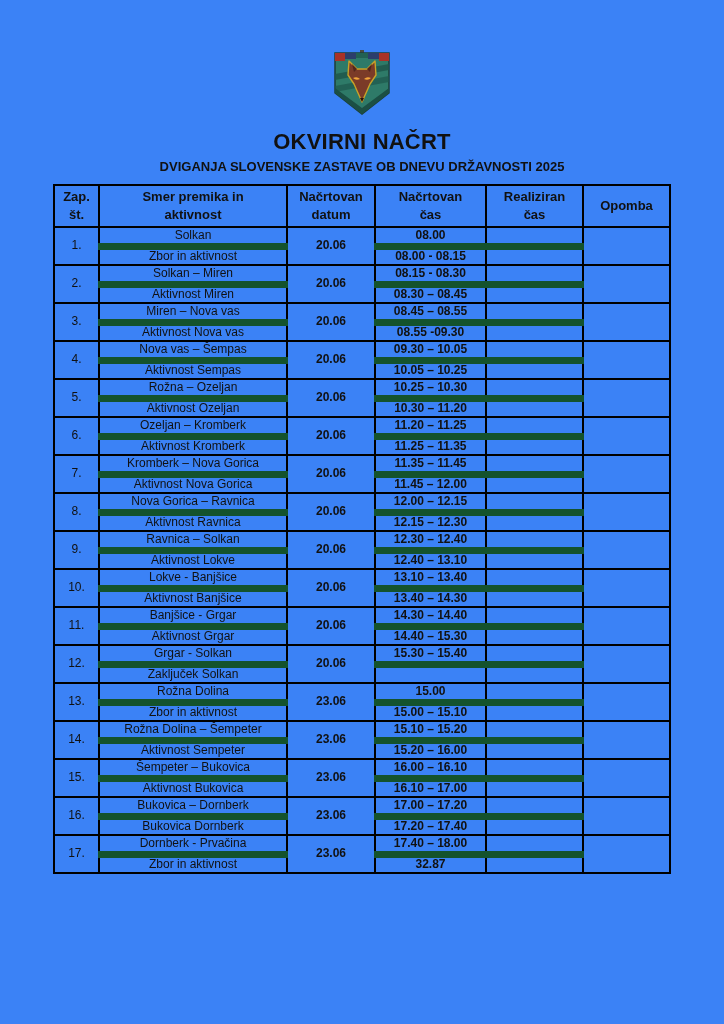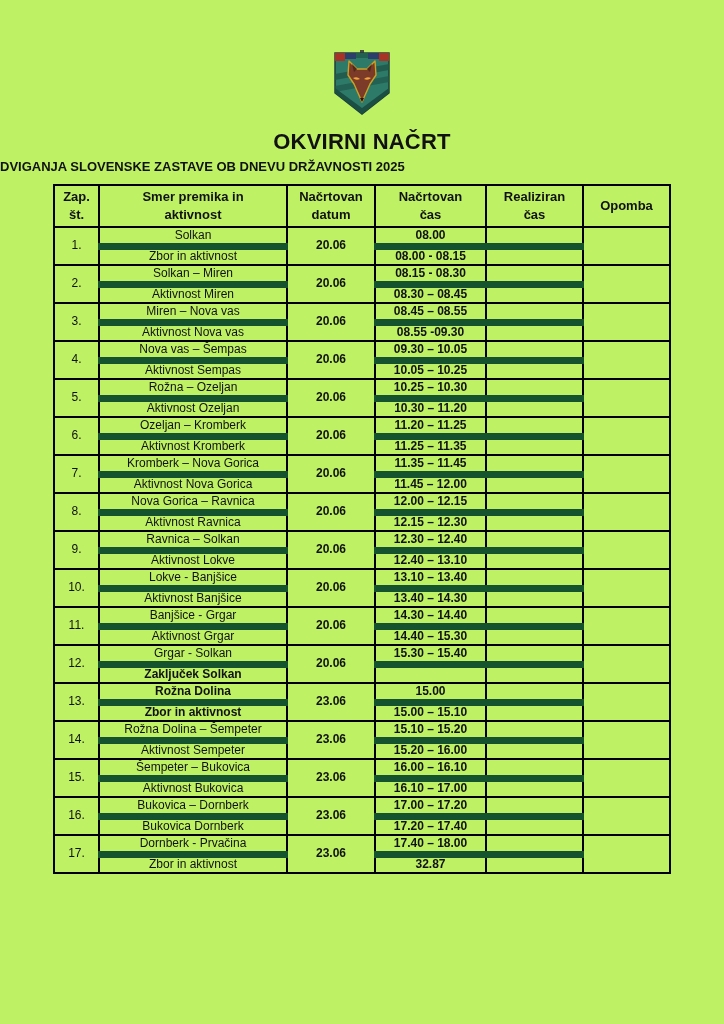"OKVIRNI NAČRT" .page { background: #bef264 -> #3b82f6 }
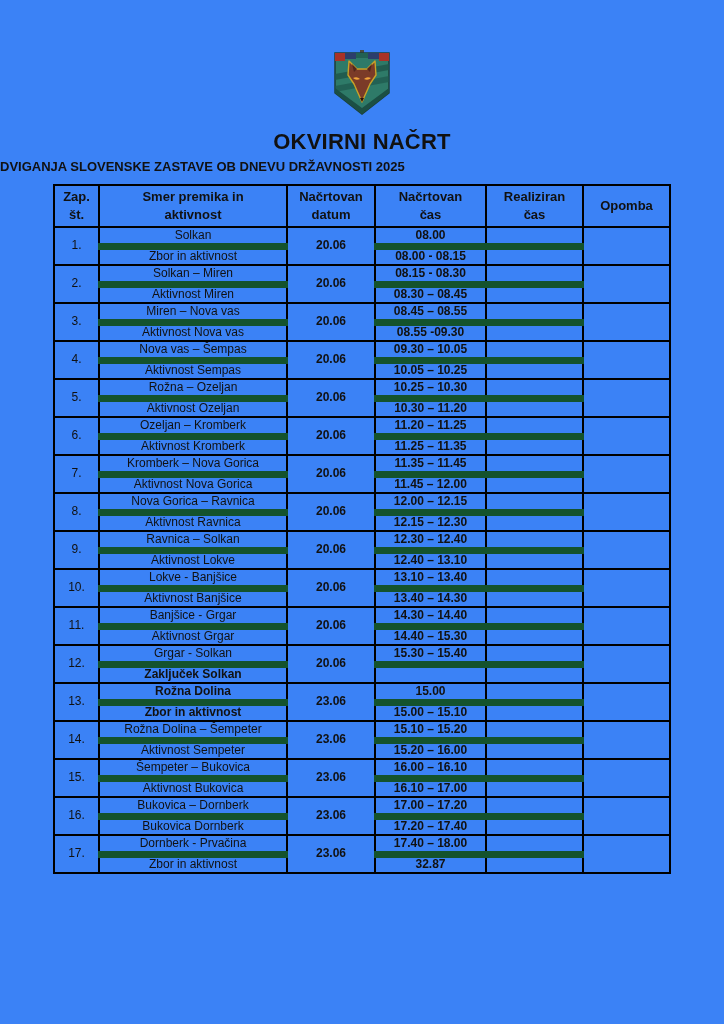"DVIGANJA SLOVENSKE ZASTAVE OB DNEVU" .doc-subtitle { text-align: none -> center }
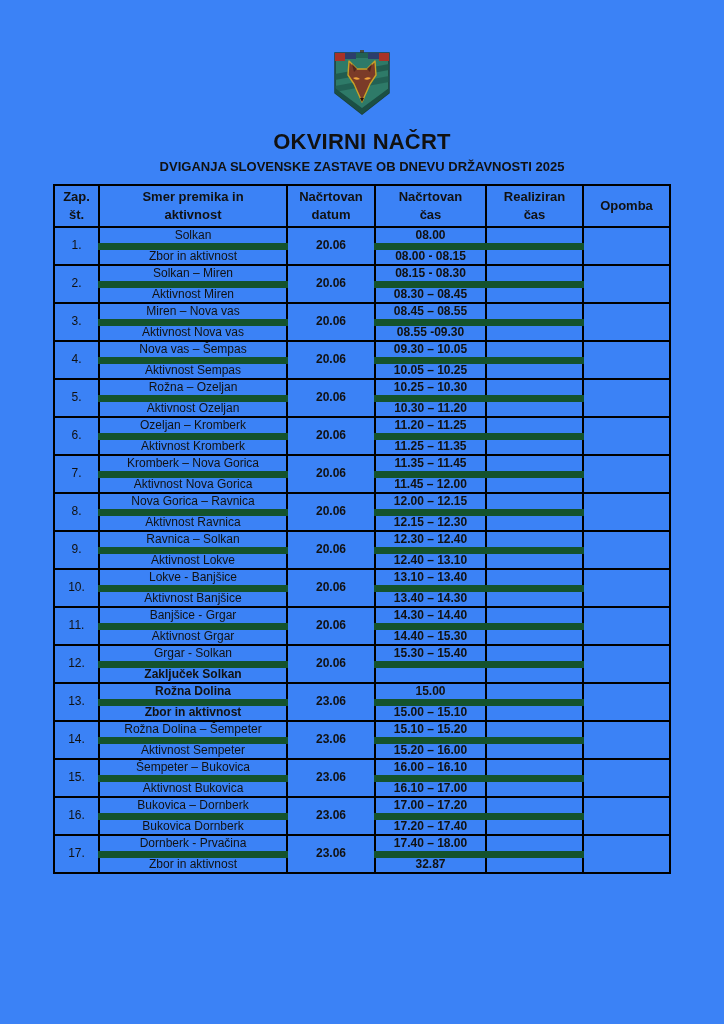"Zaključek Solkan" td.bold { font-weight: bold -> normal }
